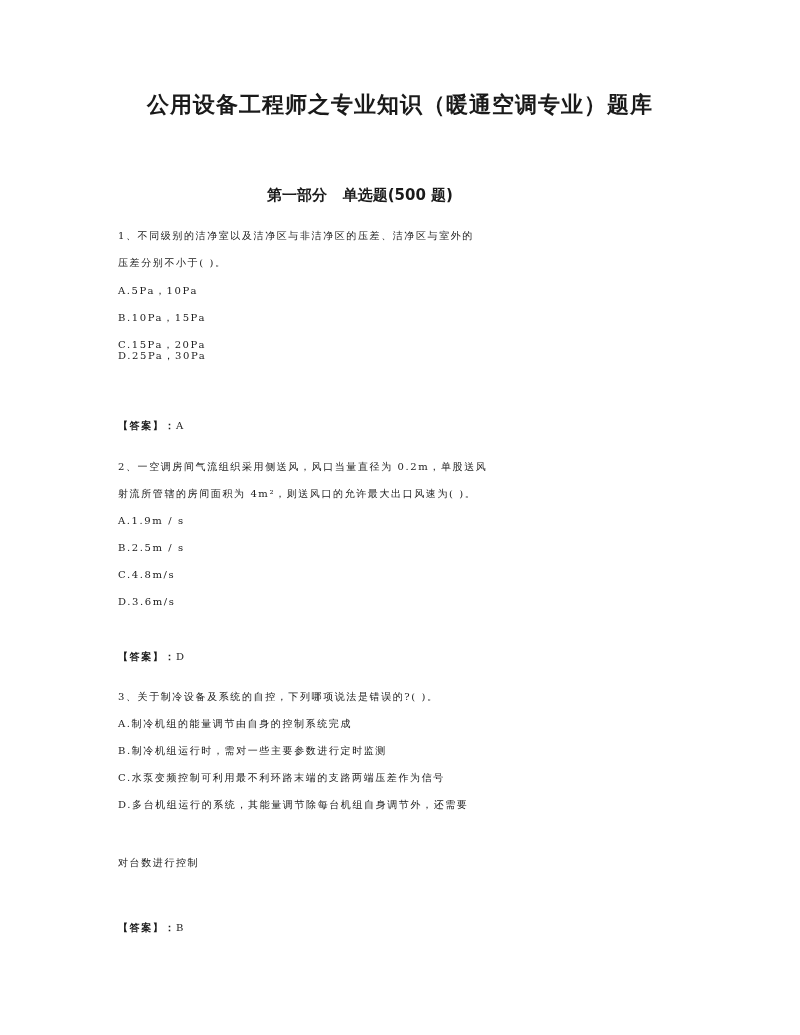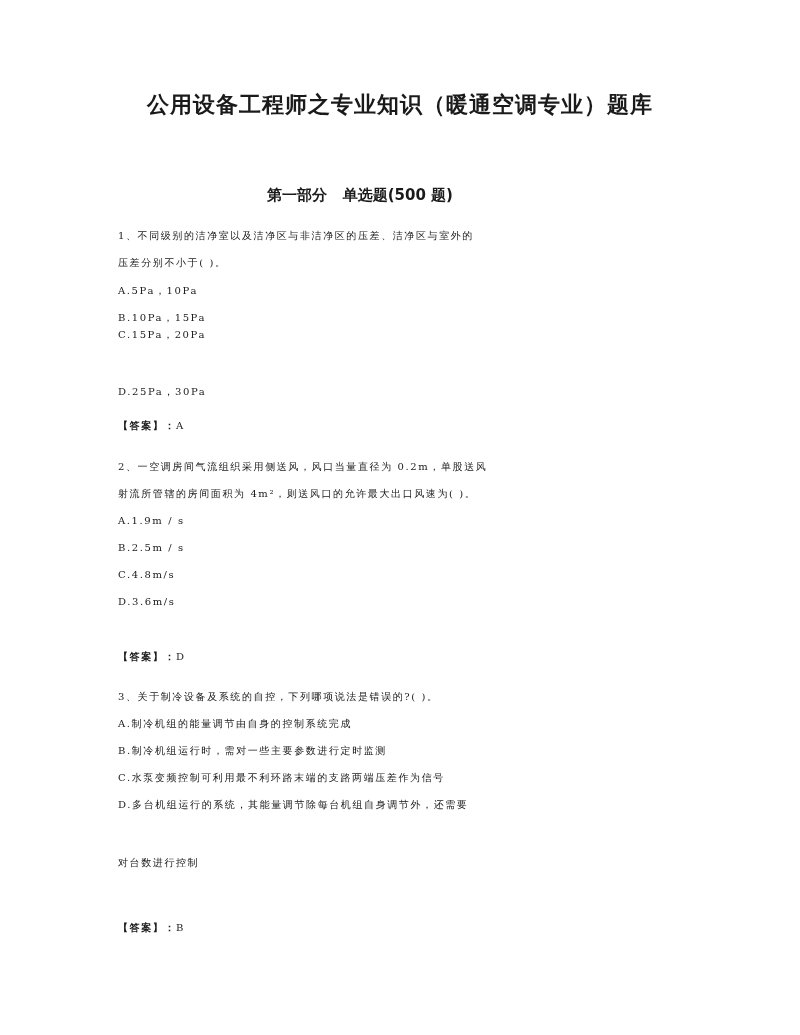"C.15Pa，20Pa" div.line { top: 325px -> 335px }
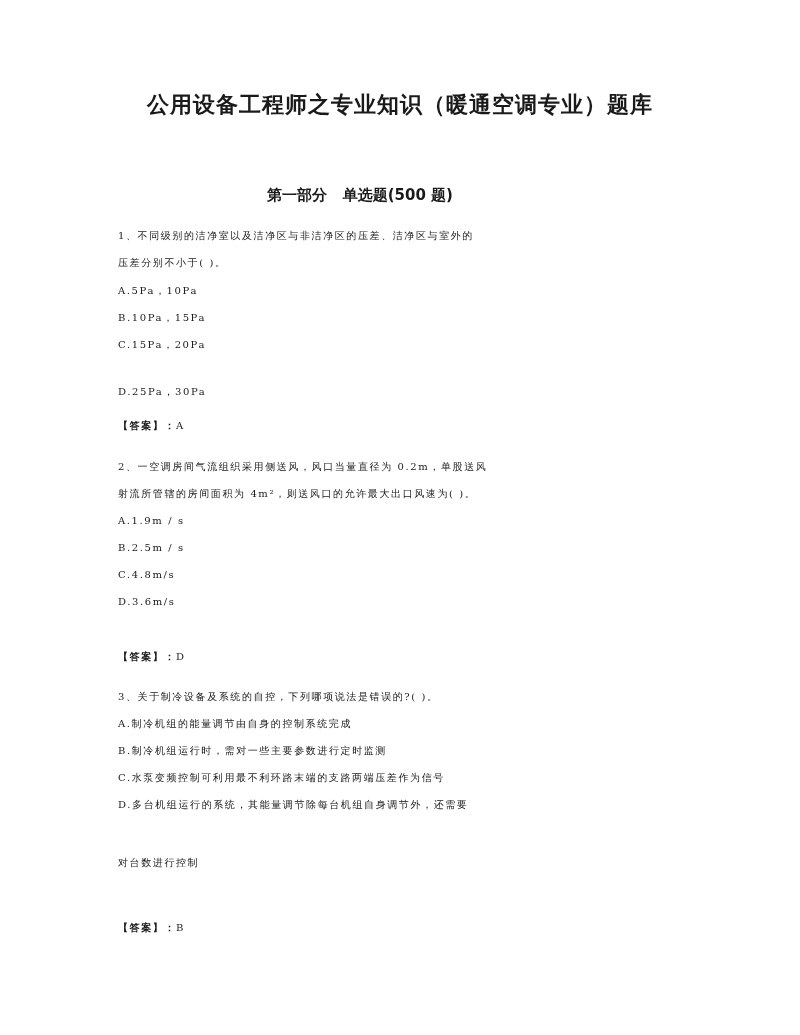"D.25Pa，30Pa" div.line { top: 382px -> 346px }
